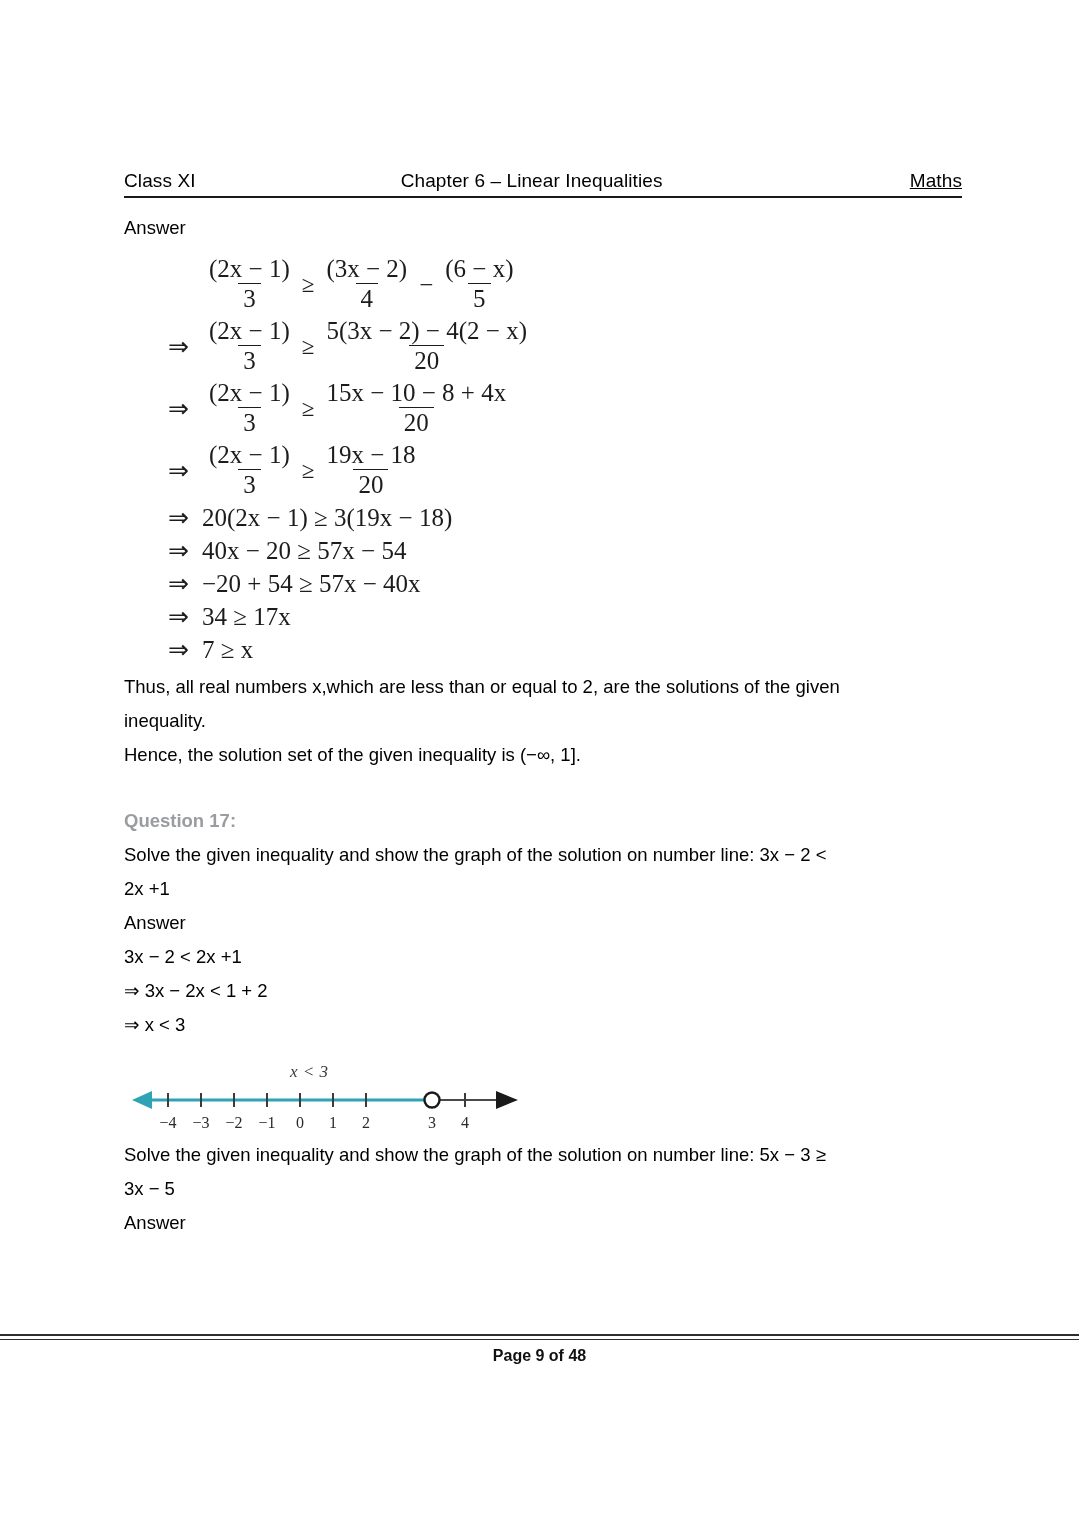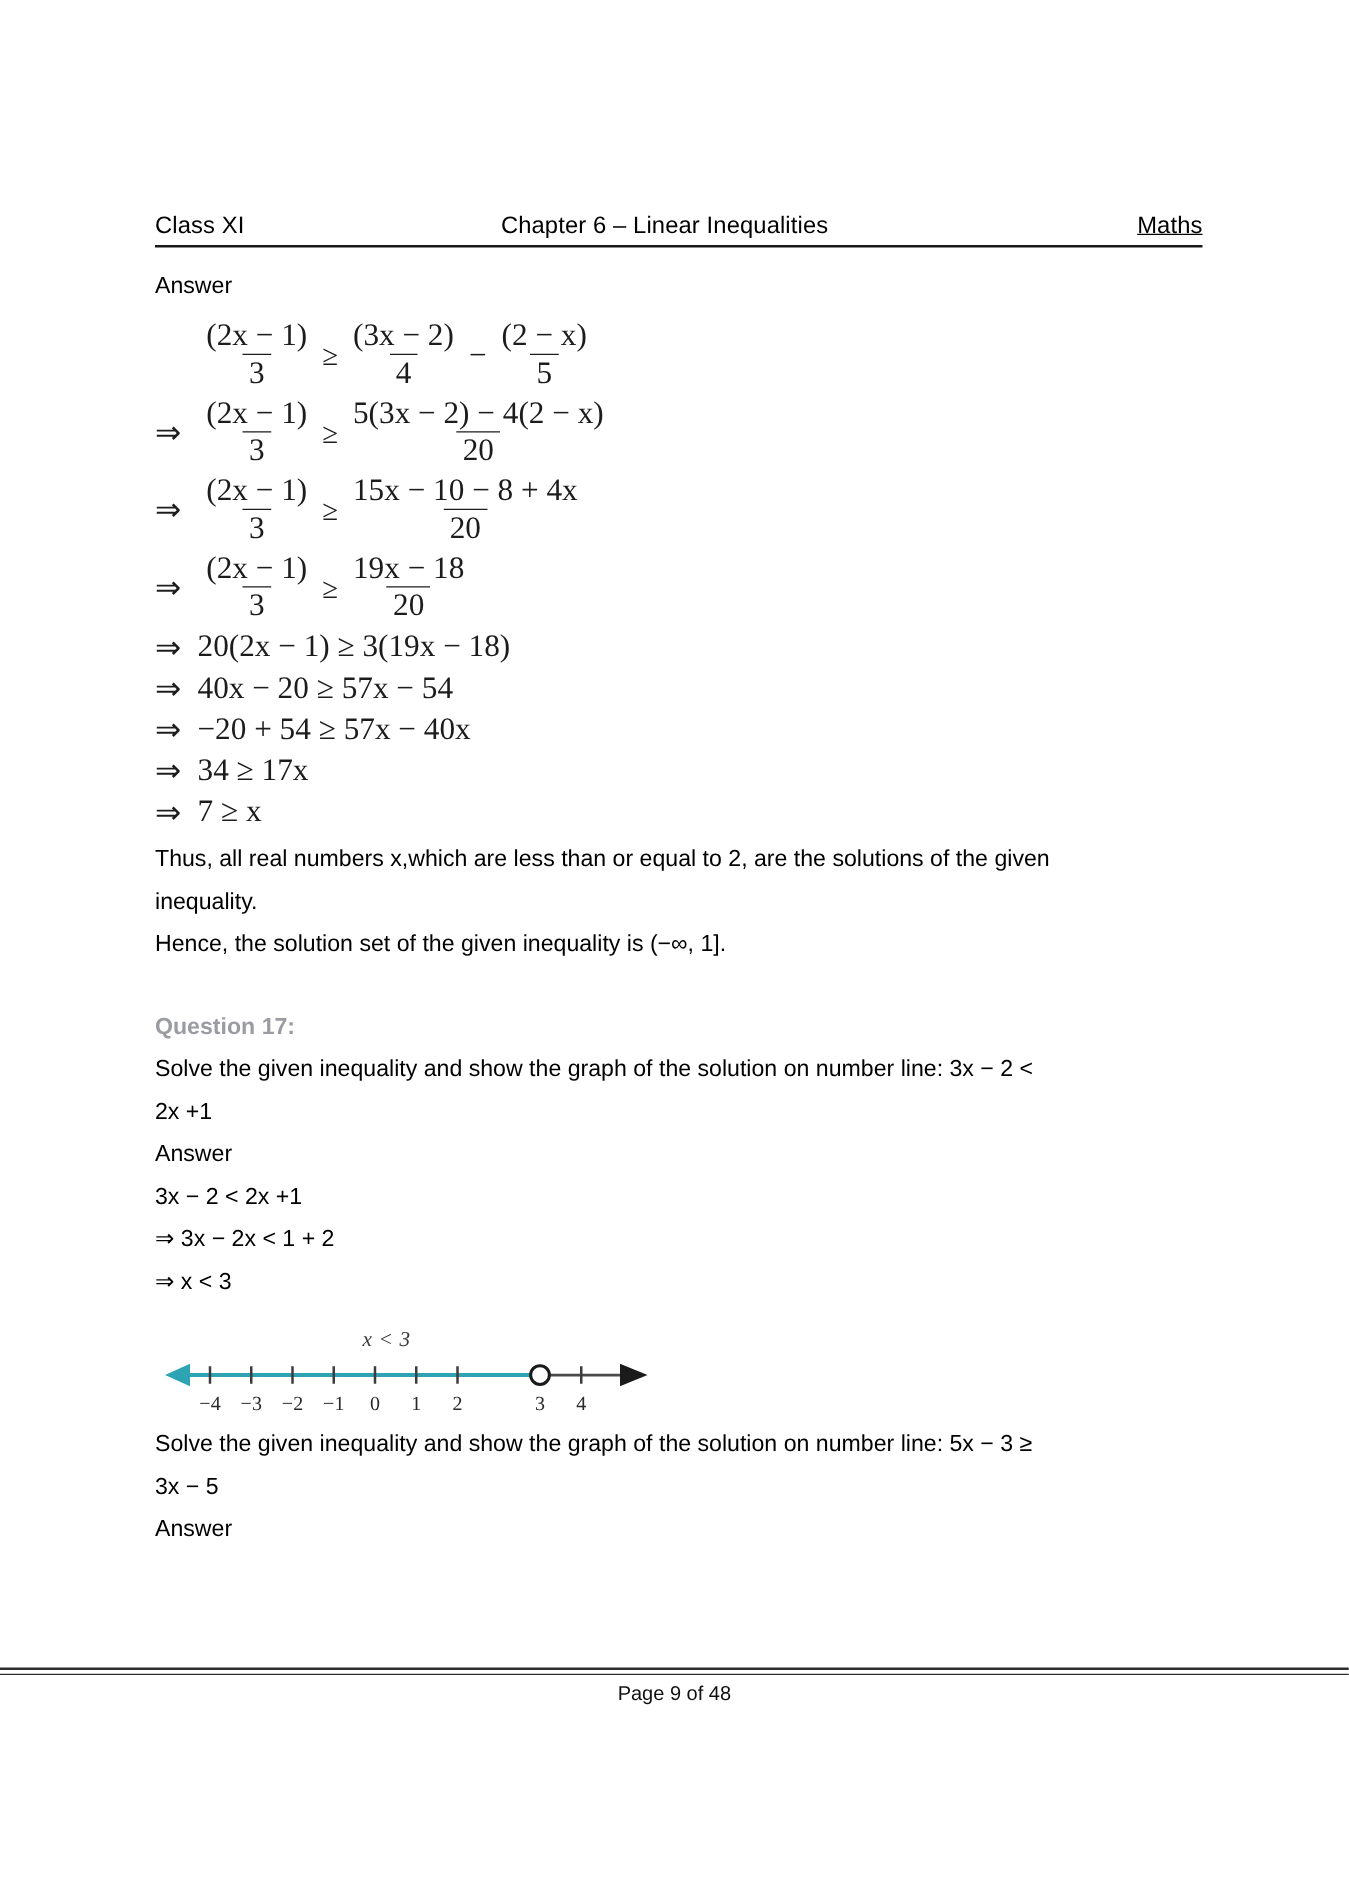"(2x − 1)" .math-row { margin-left: none -> 44px }
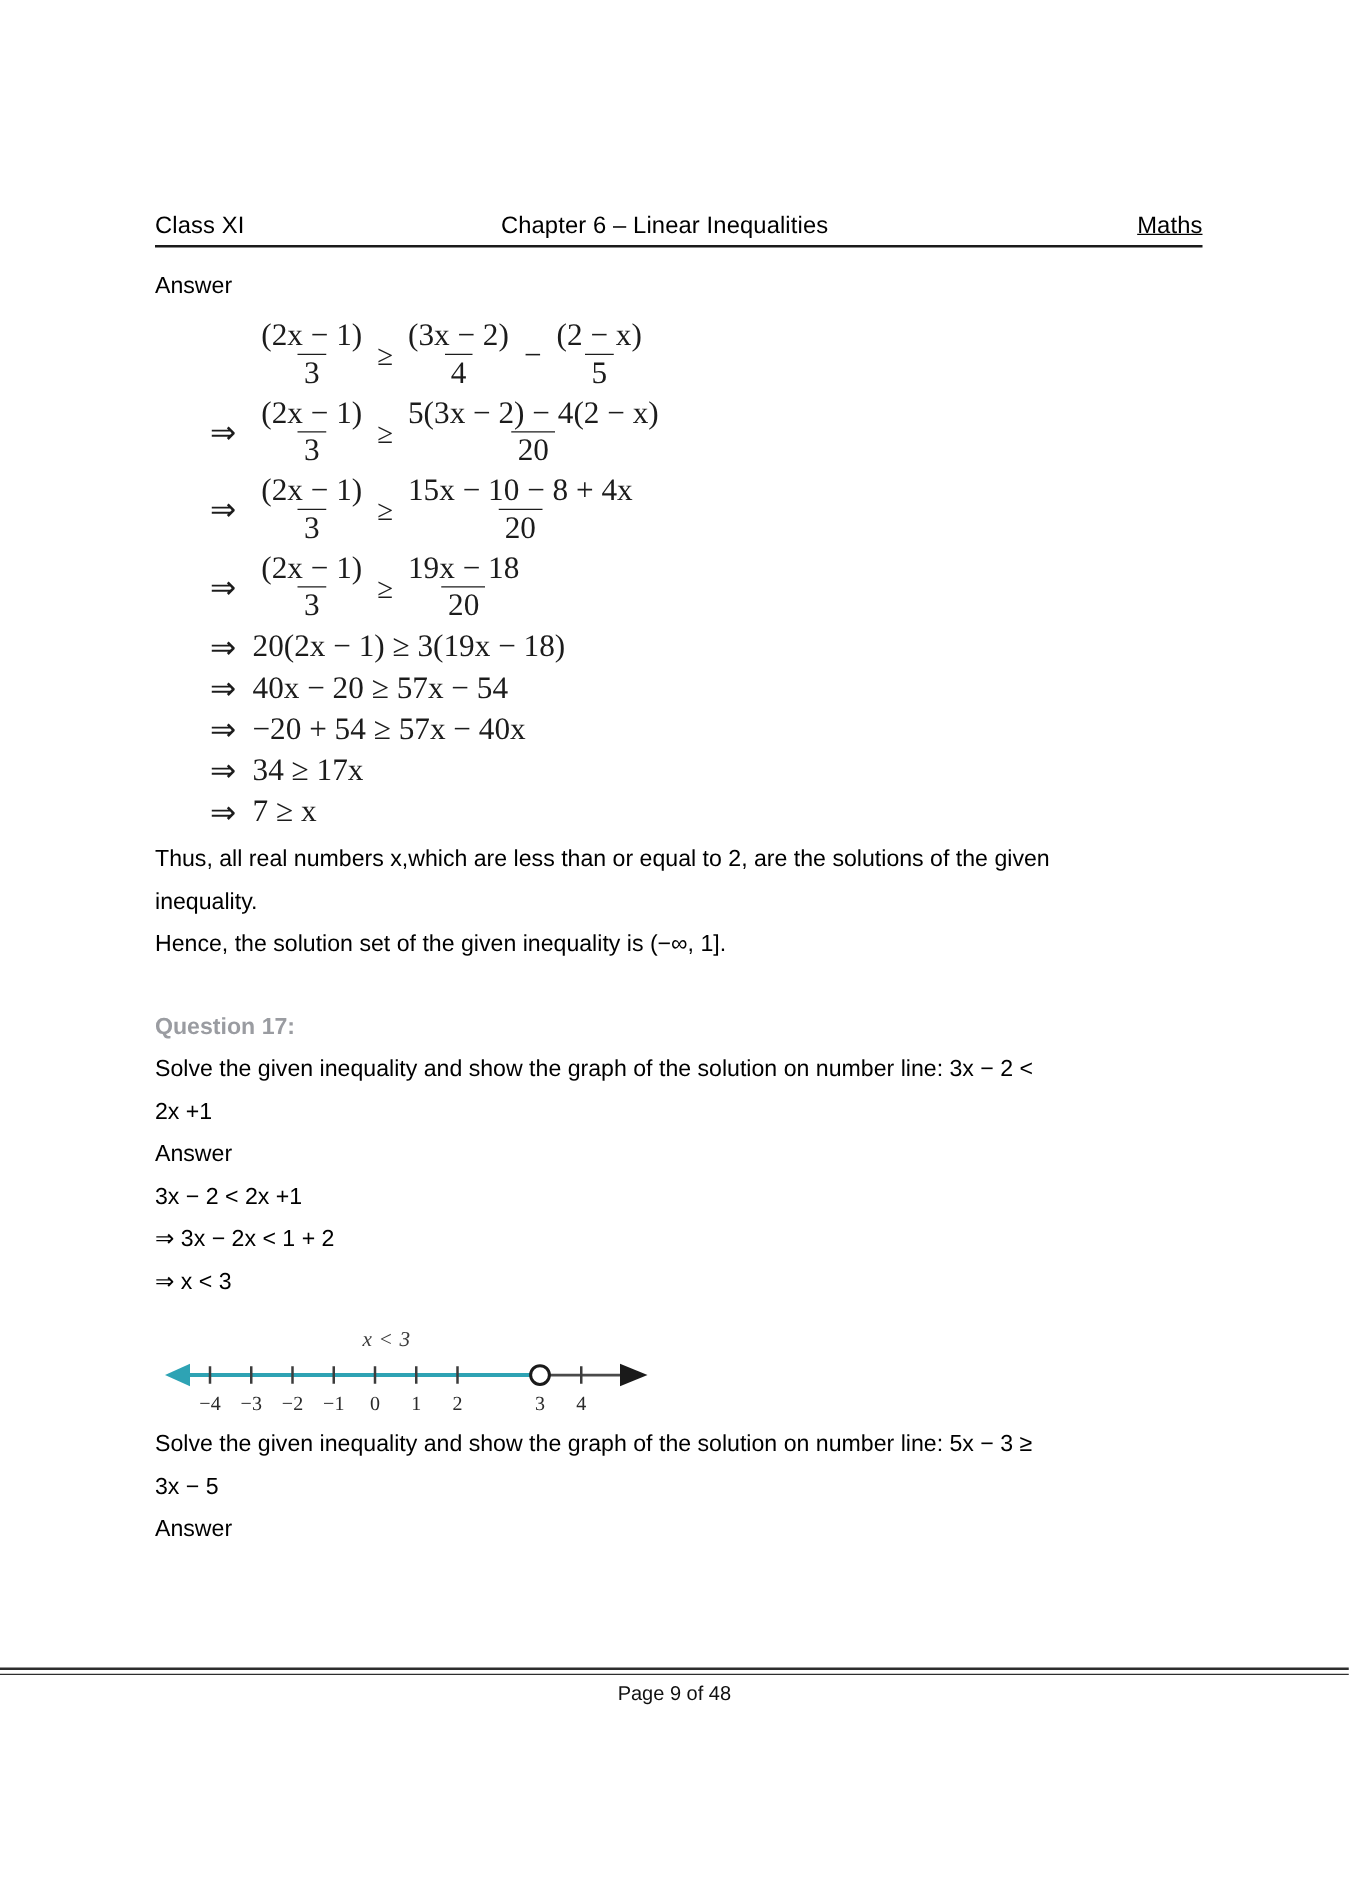"(2 − x)" span.num { text: 2 -> 6 }
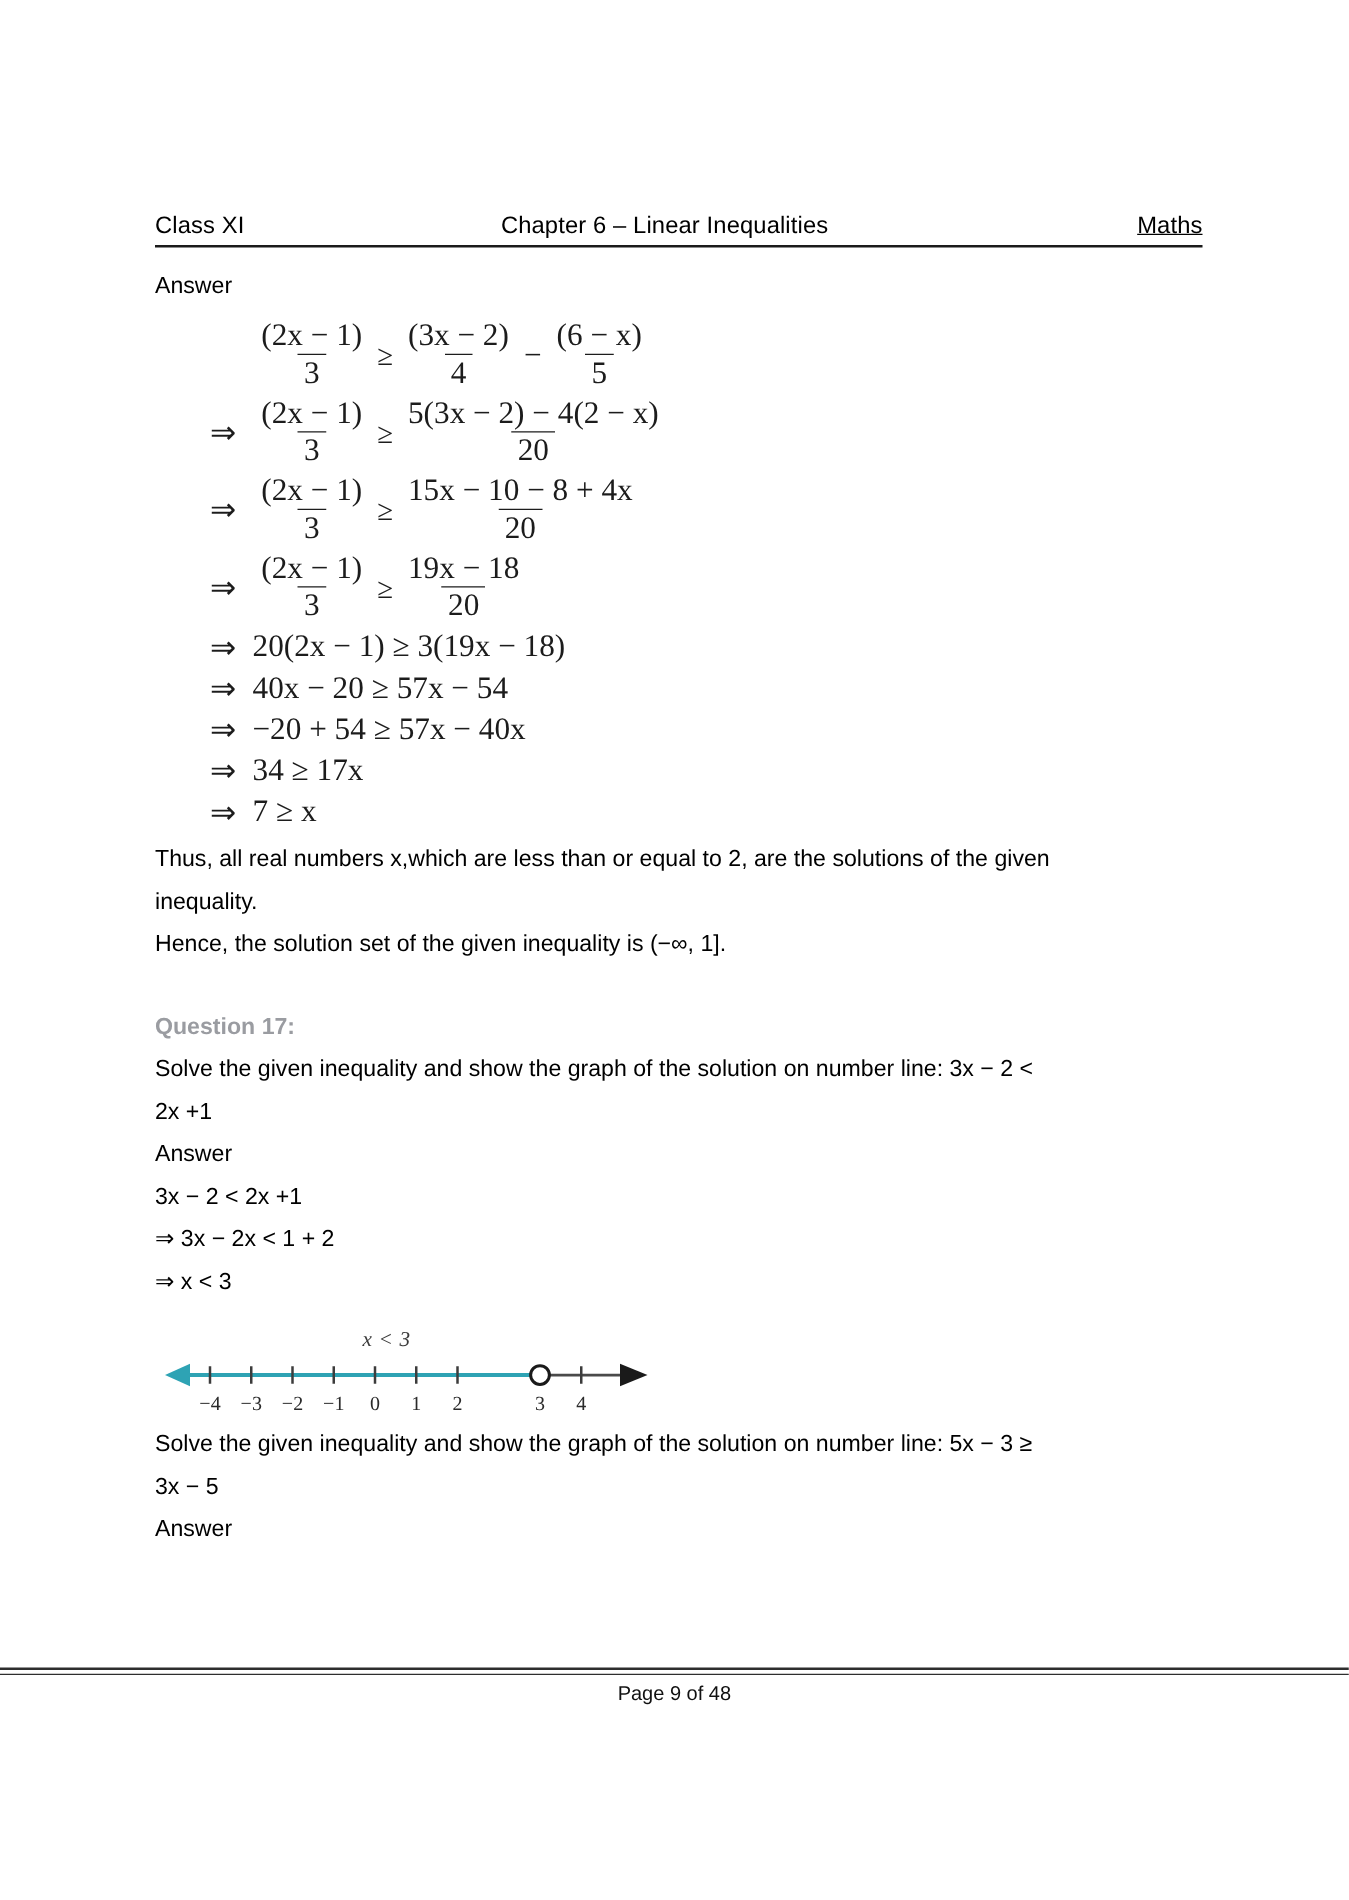"Page 9 of 48" .footer-text { font-weight: normal -> bold }
